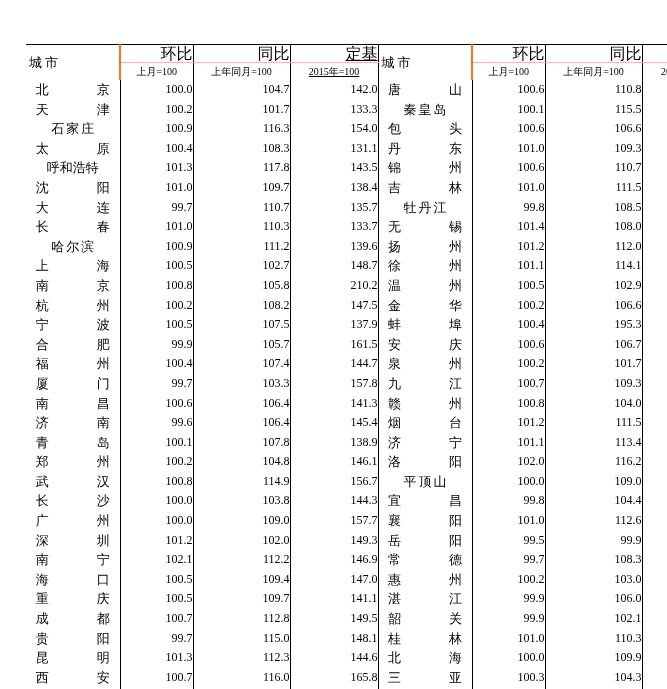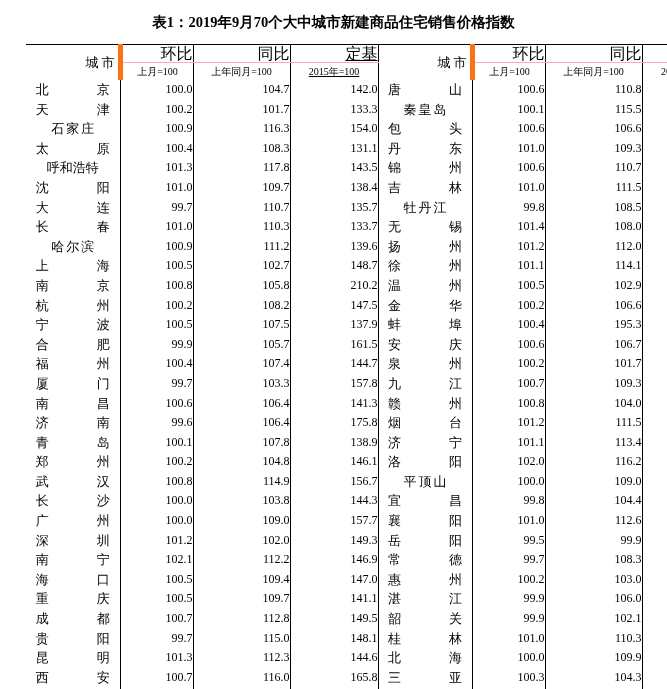"表1：2019年9月70个大中城市新建商品住宅销售价格指数" div { html: <div>表1：2019年9月70个大中城市新建商品住宅销售价格指数</div> -> none }
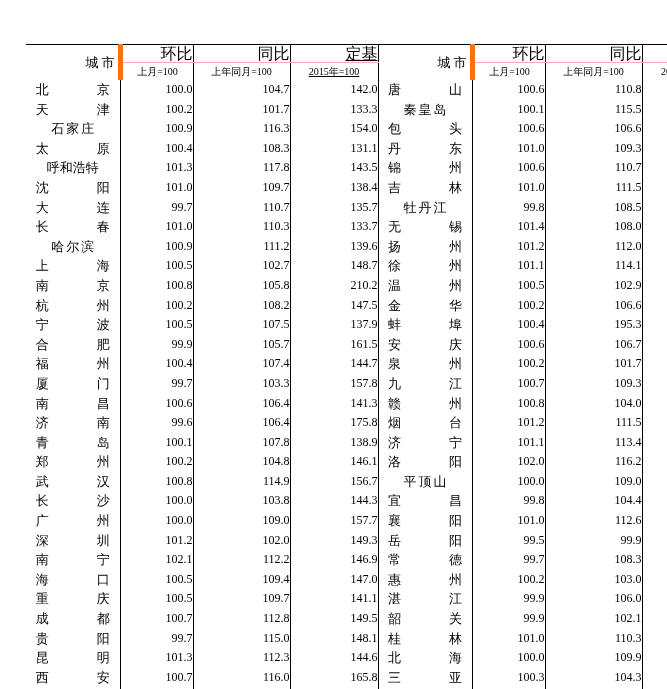"城市" th.city-h { border-right: 5px solid #f97316 -> 2px solid #f97316; text-align: right -> left }
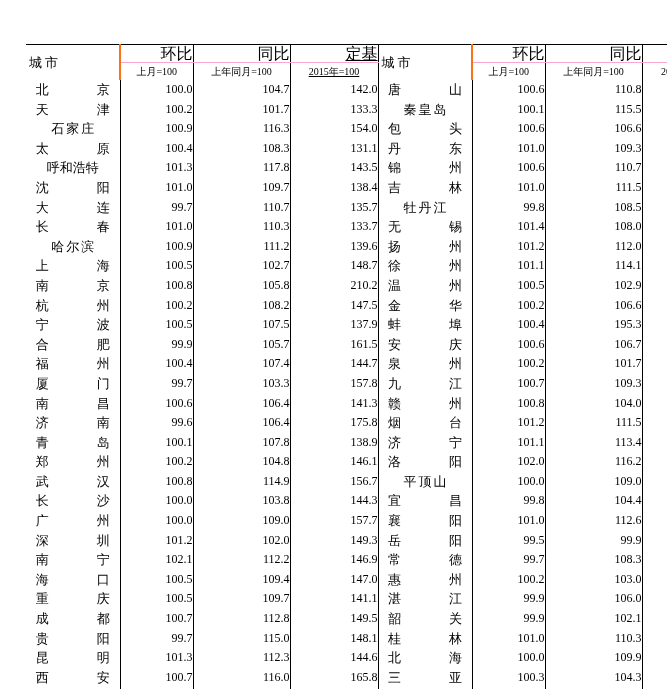"175.8" td.num { text: 175.8 -> 145.4 }
